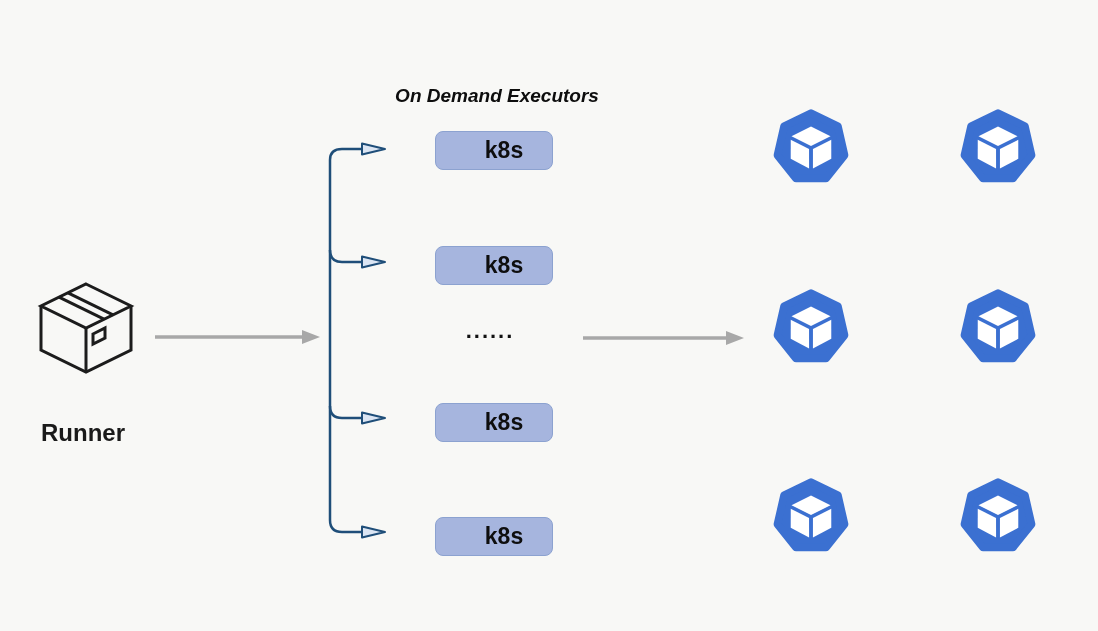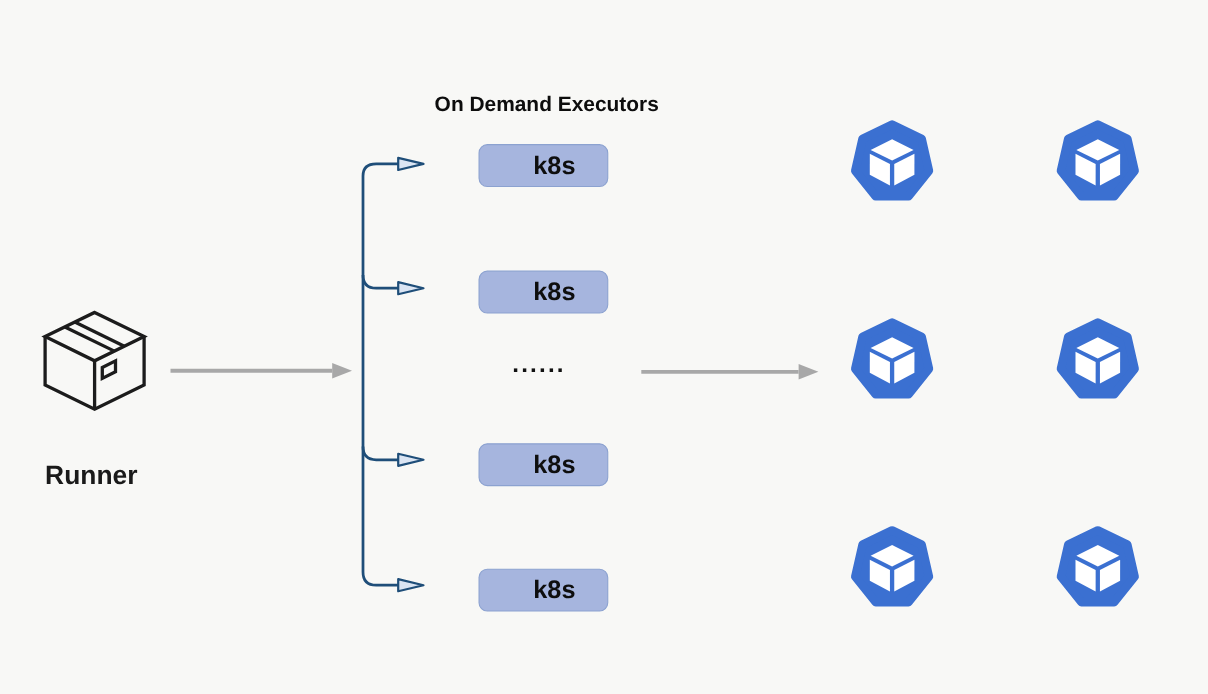"On Demand Executors" .diagram-title { font-style: none -> italic }
